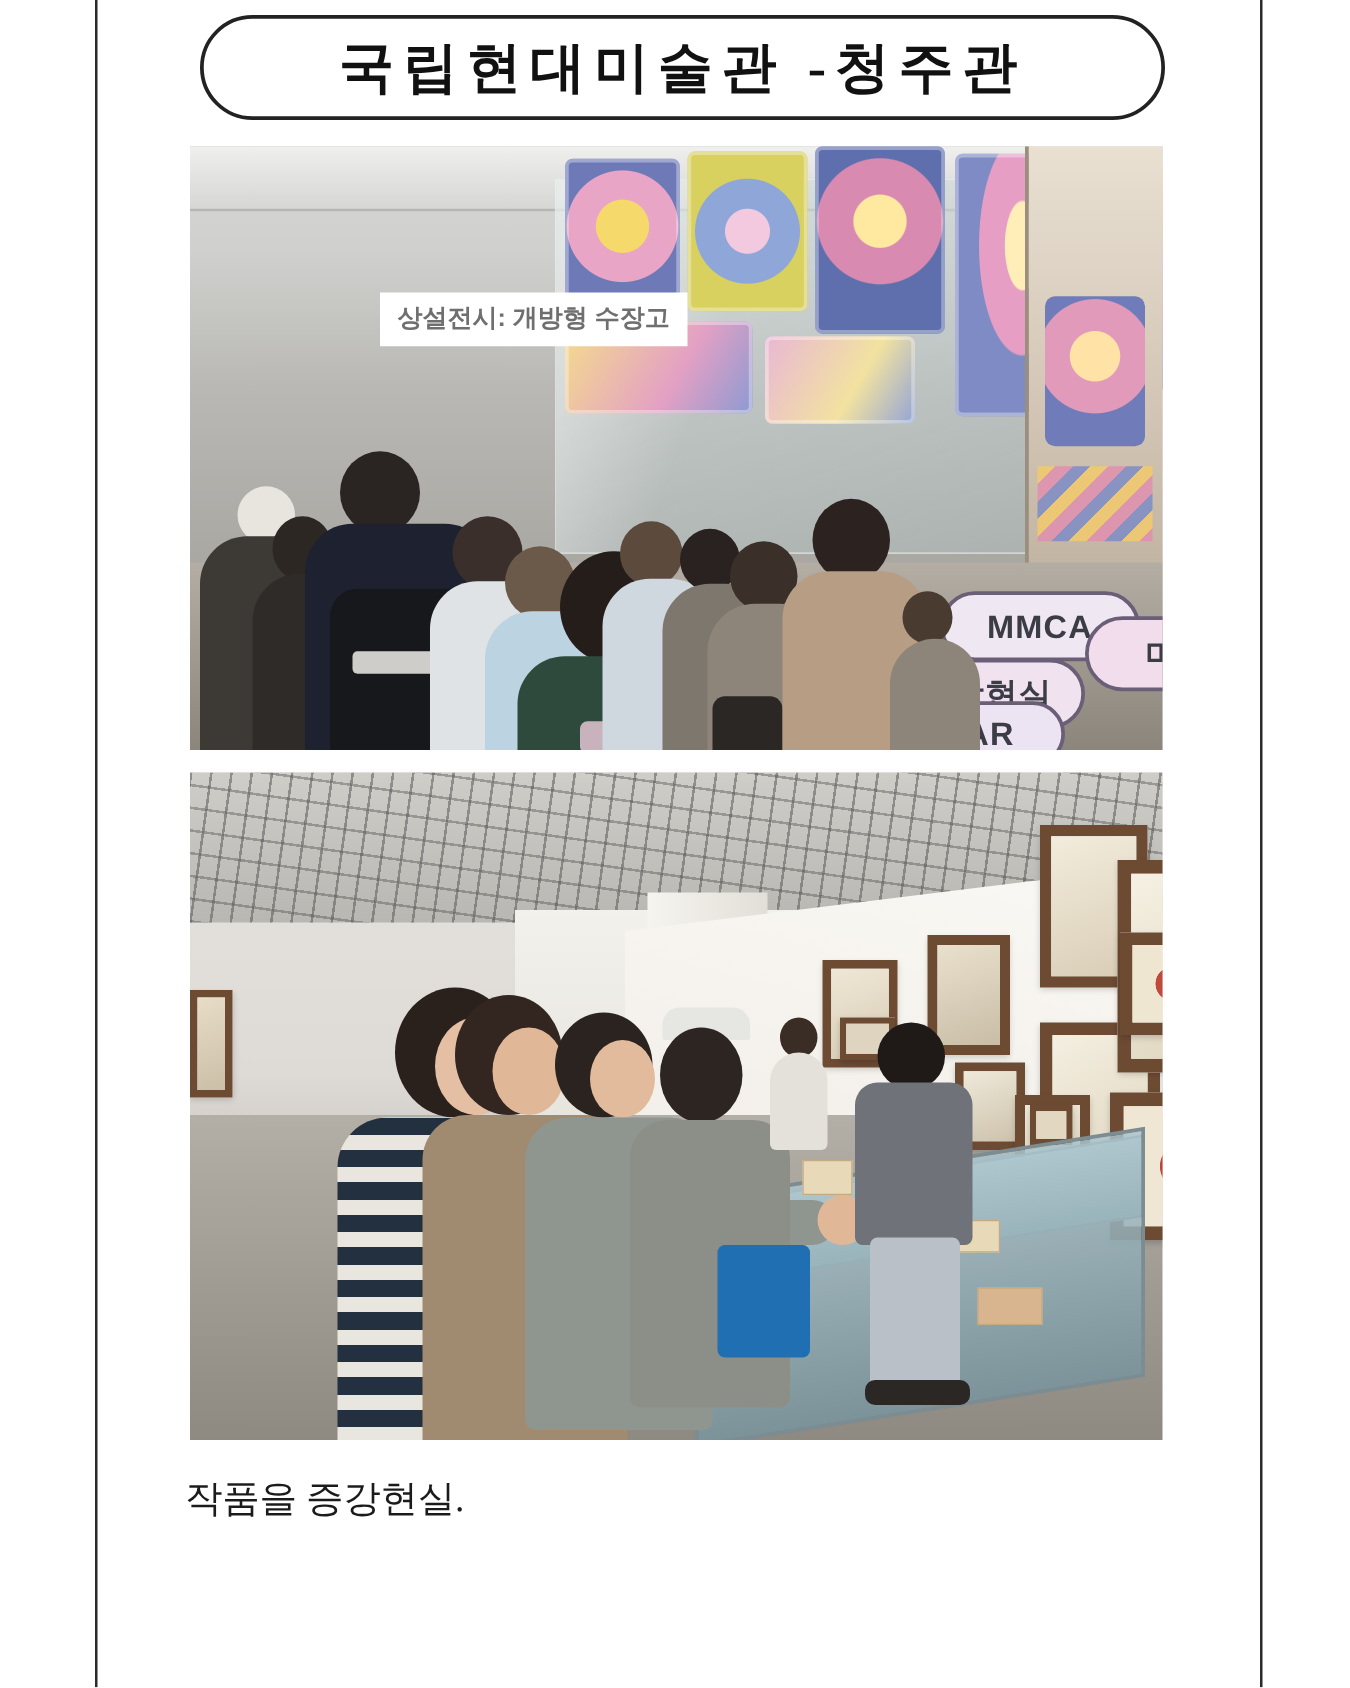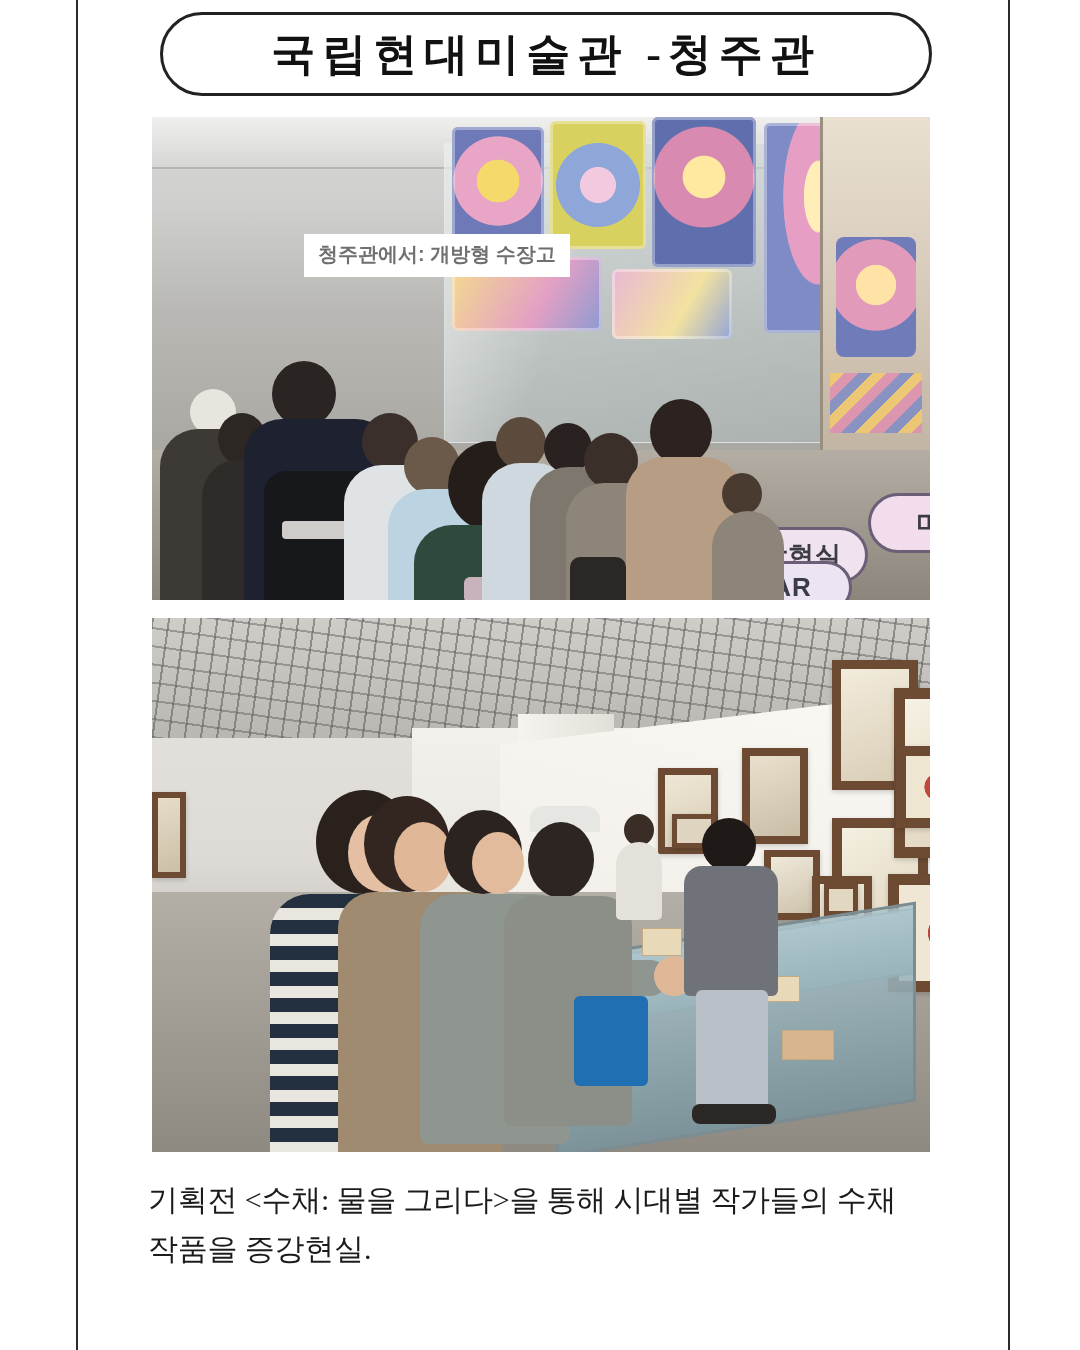"청주관에서: 개방형 수장고" div.caption { text: 청주관에서 -> 상설전시 }
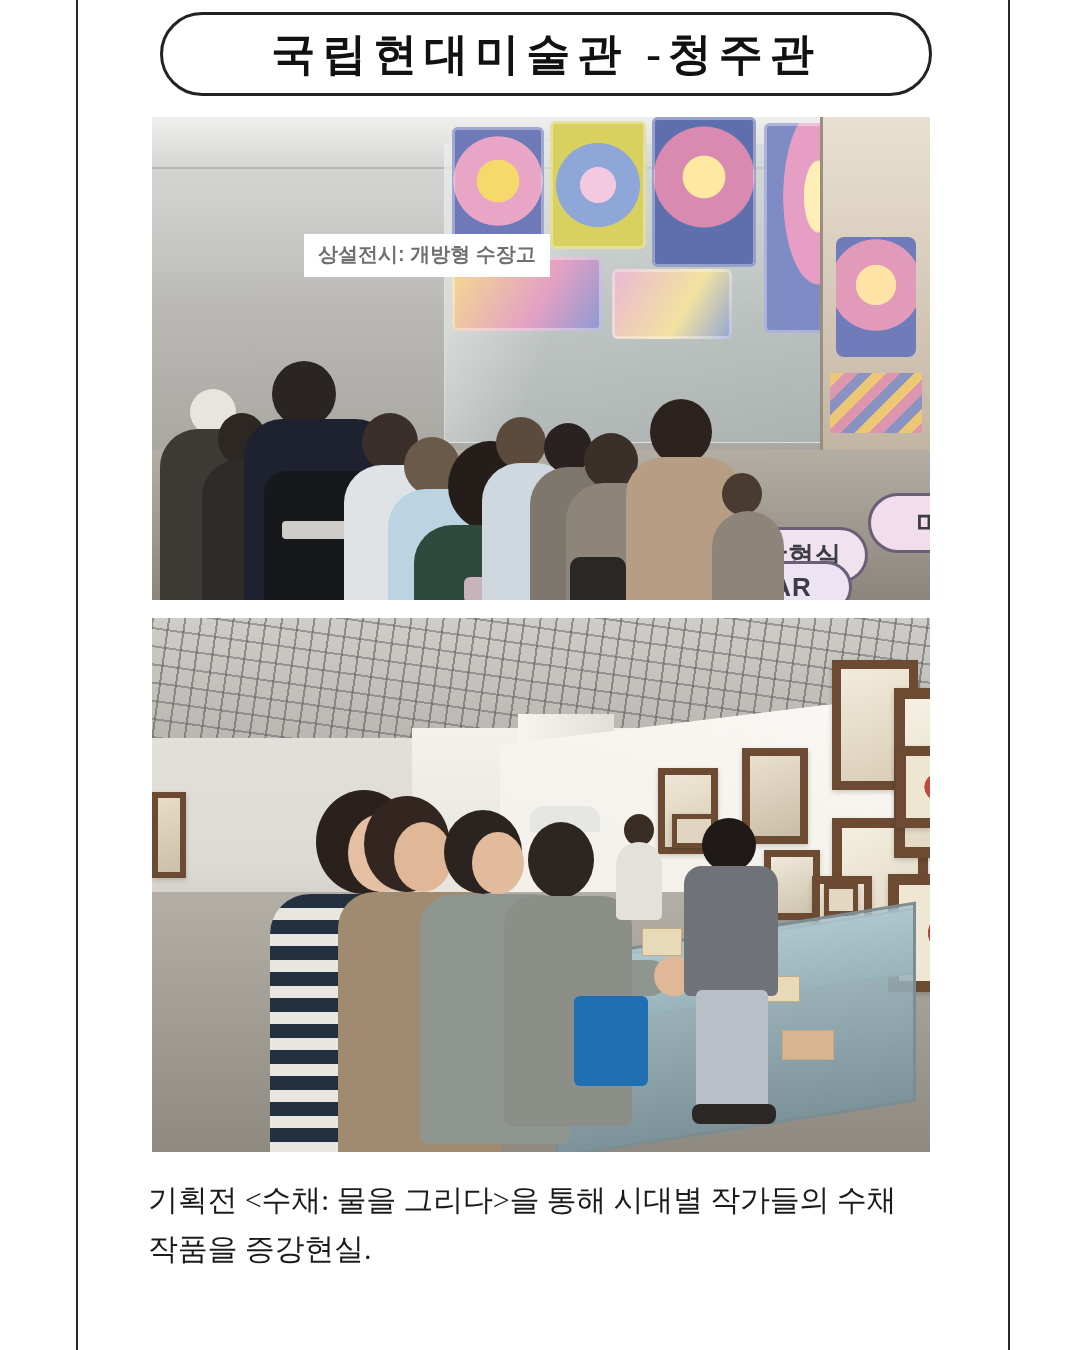"MMCA" div.bubble { html: none -> <div>MMCA</div> }
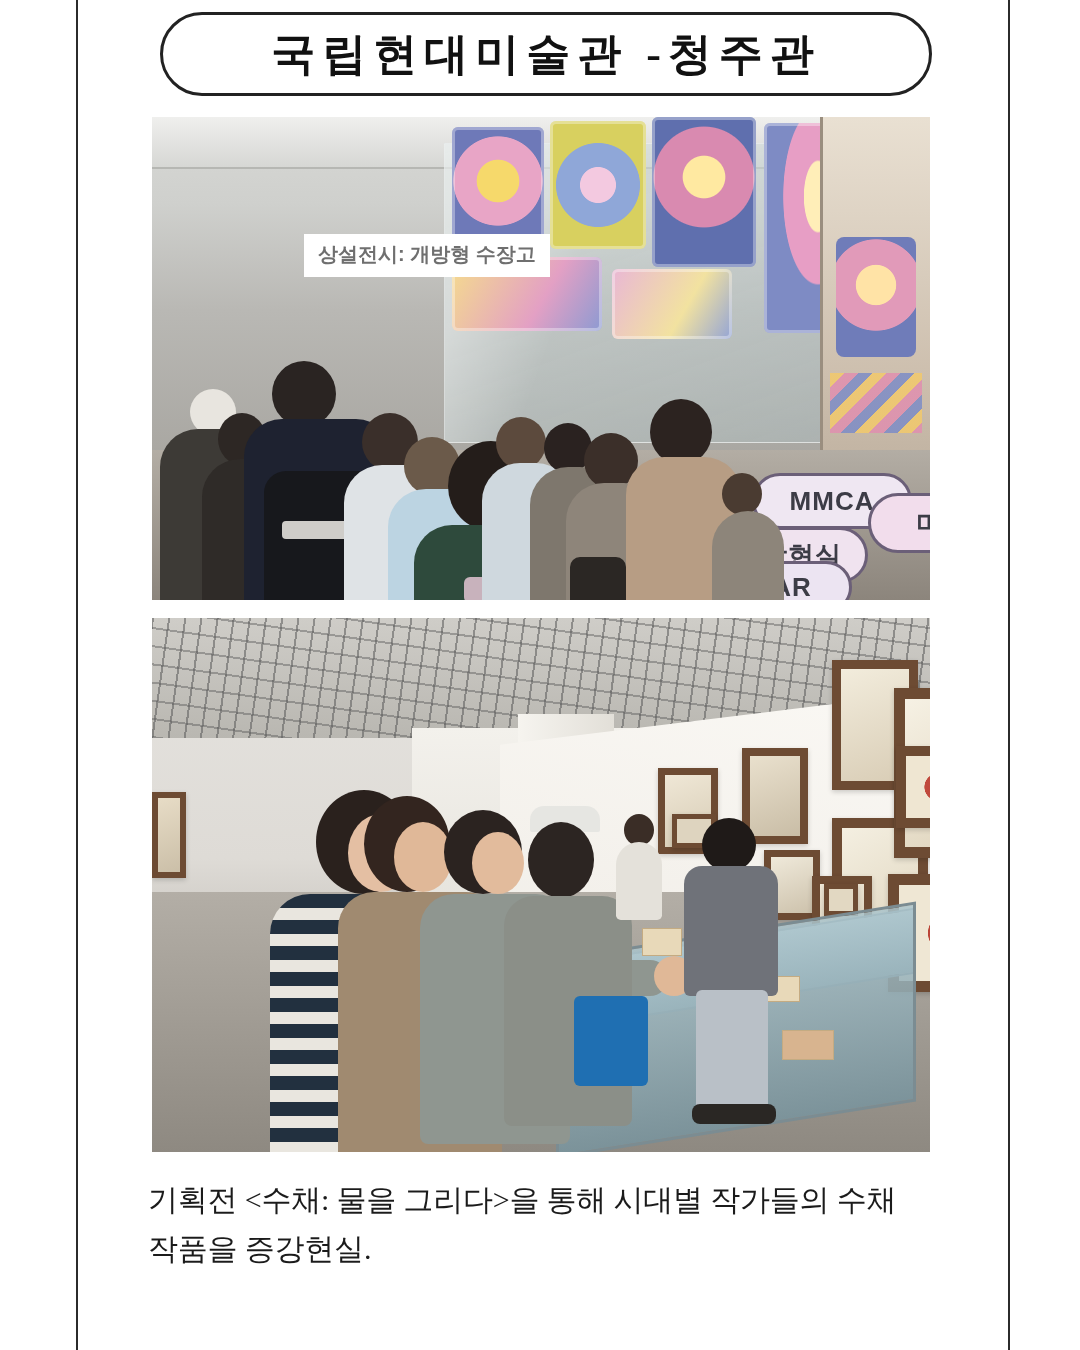"기획전 <수채: 물을 그리다>을 통해" div { html: <div>기획전 &lt;수채: 물을 그리다&gt;을 통해 시대별 작가들의 수채</div> -> none }
